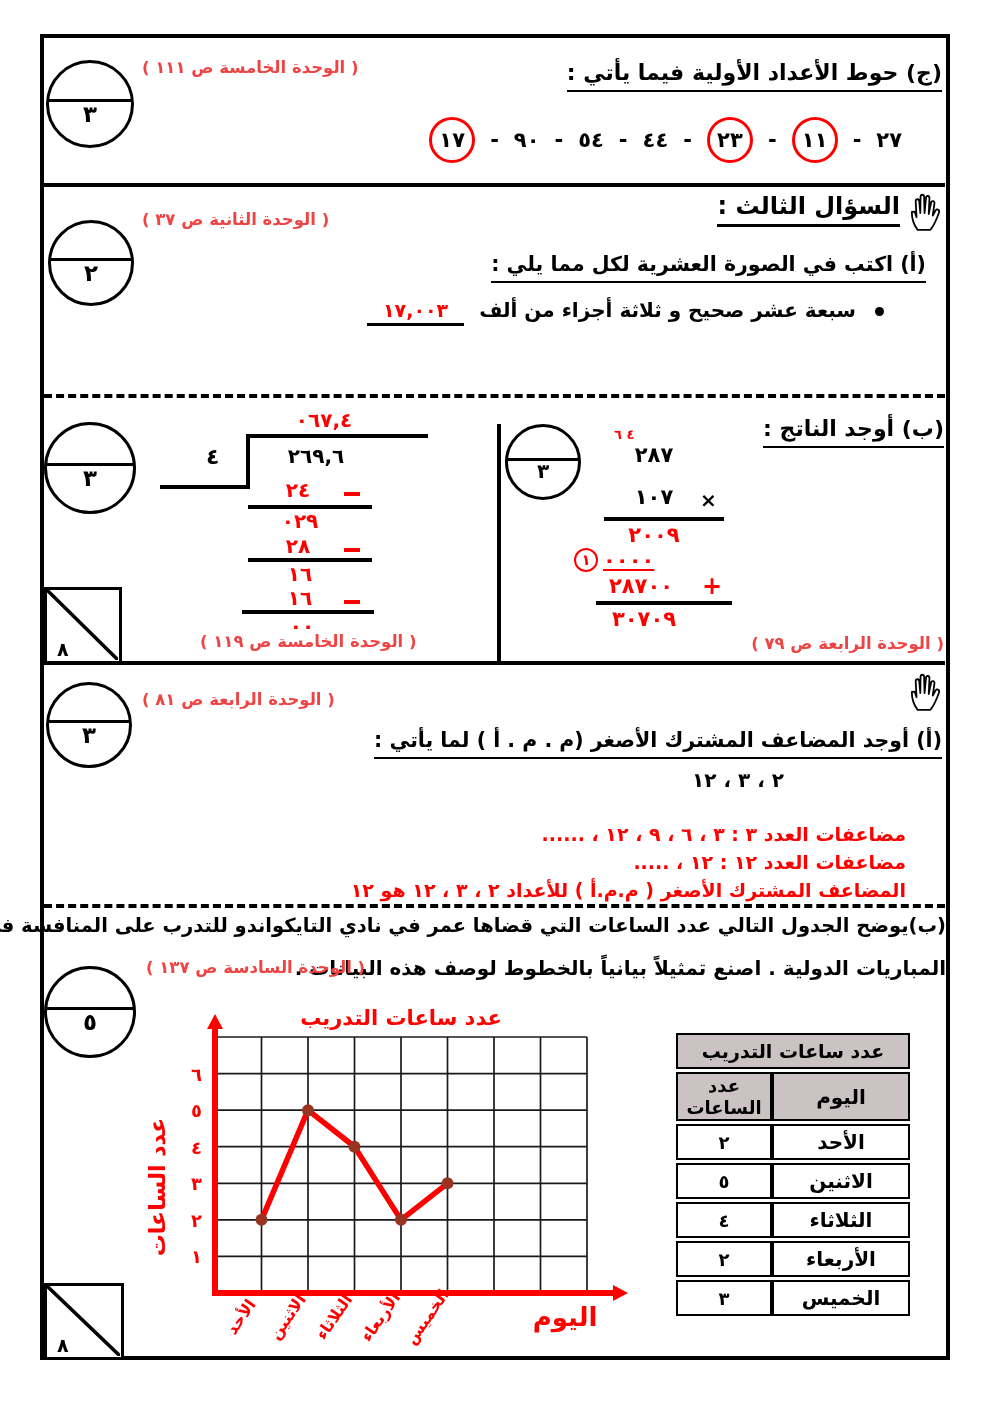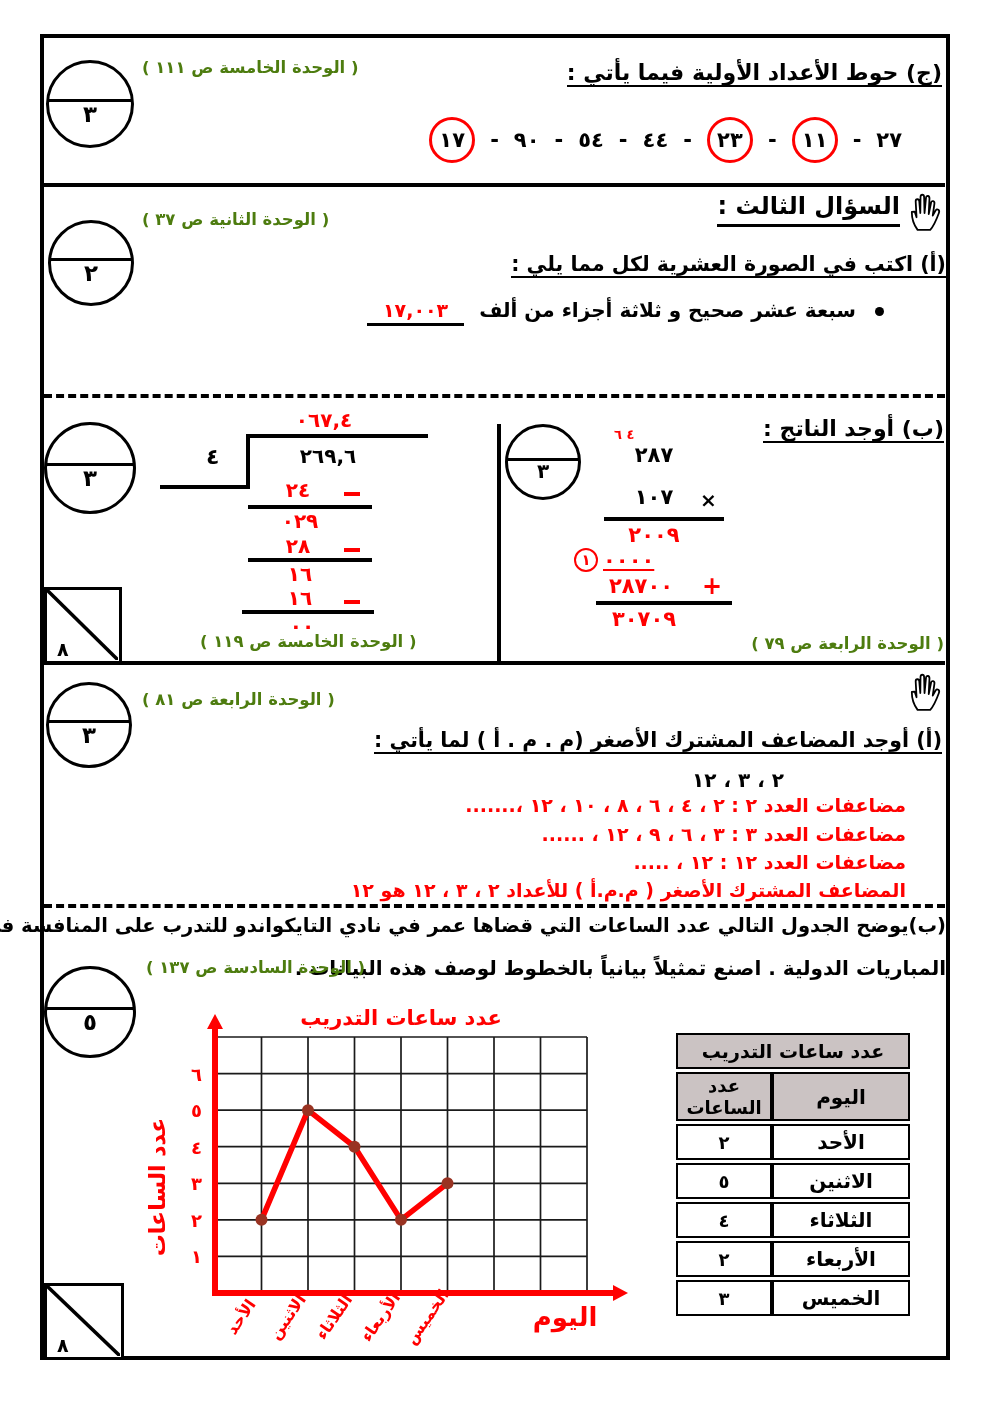"( الوحدة الخامسة ص ١١١" .green { color: #4d7c0f -> #ef4444 }
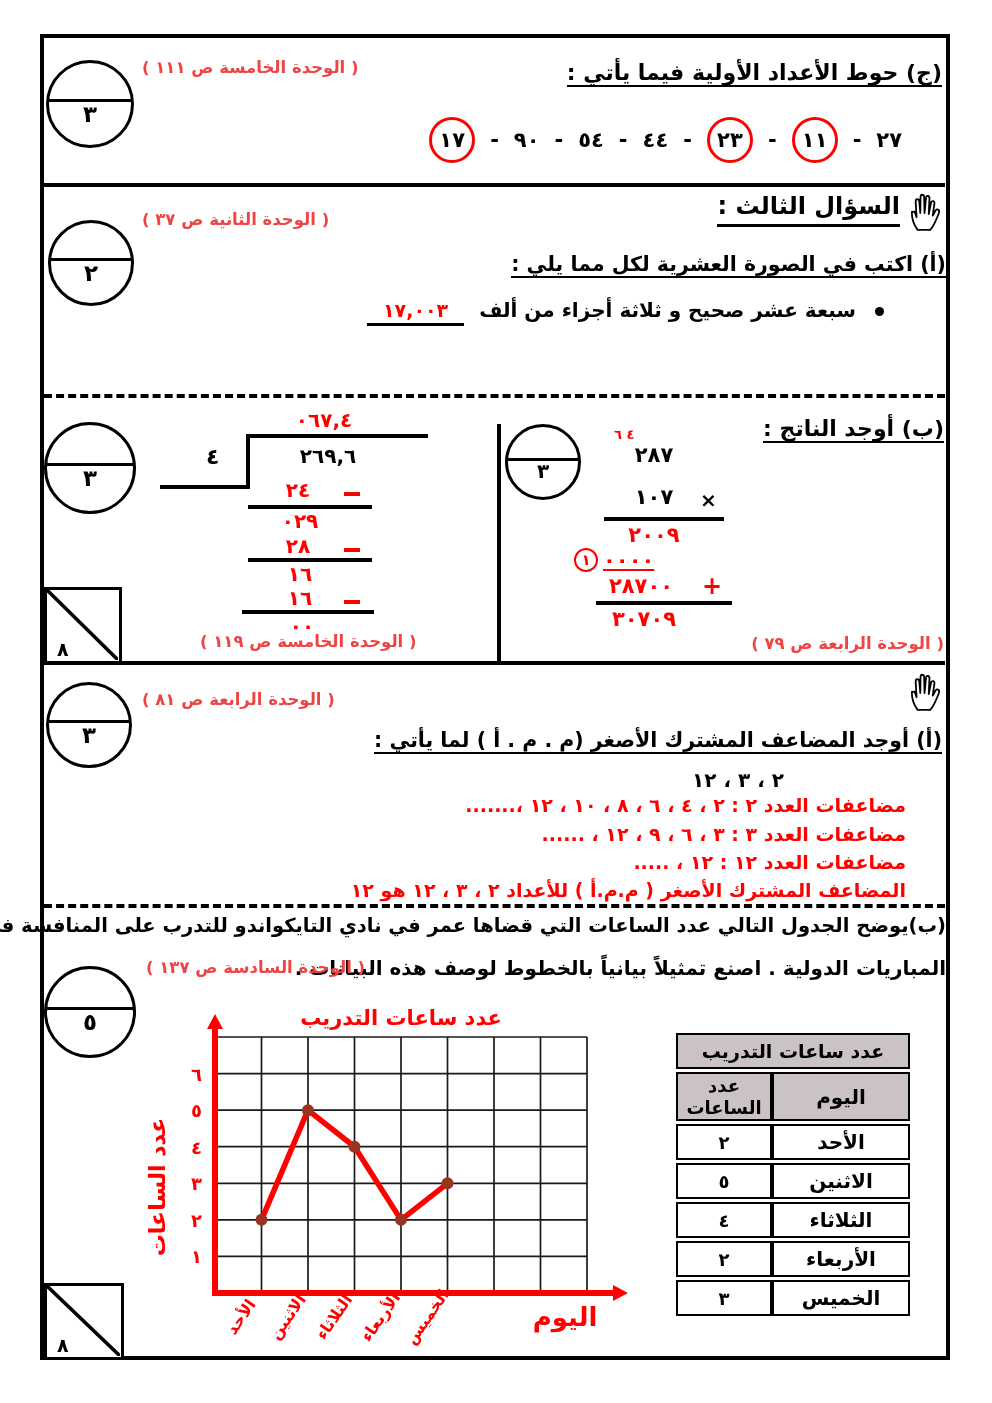"(ج) حوط الأعداد الأولية فيما" .subtitle { padding-bottom: none -> 5px }
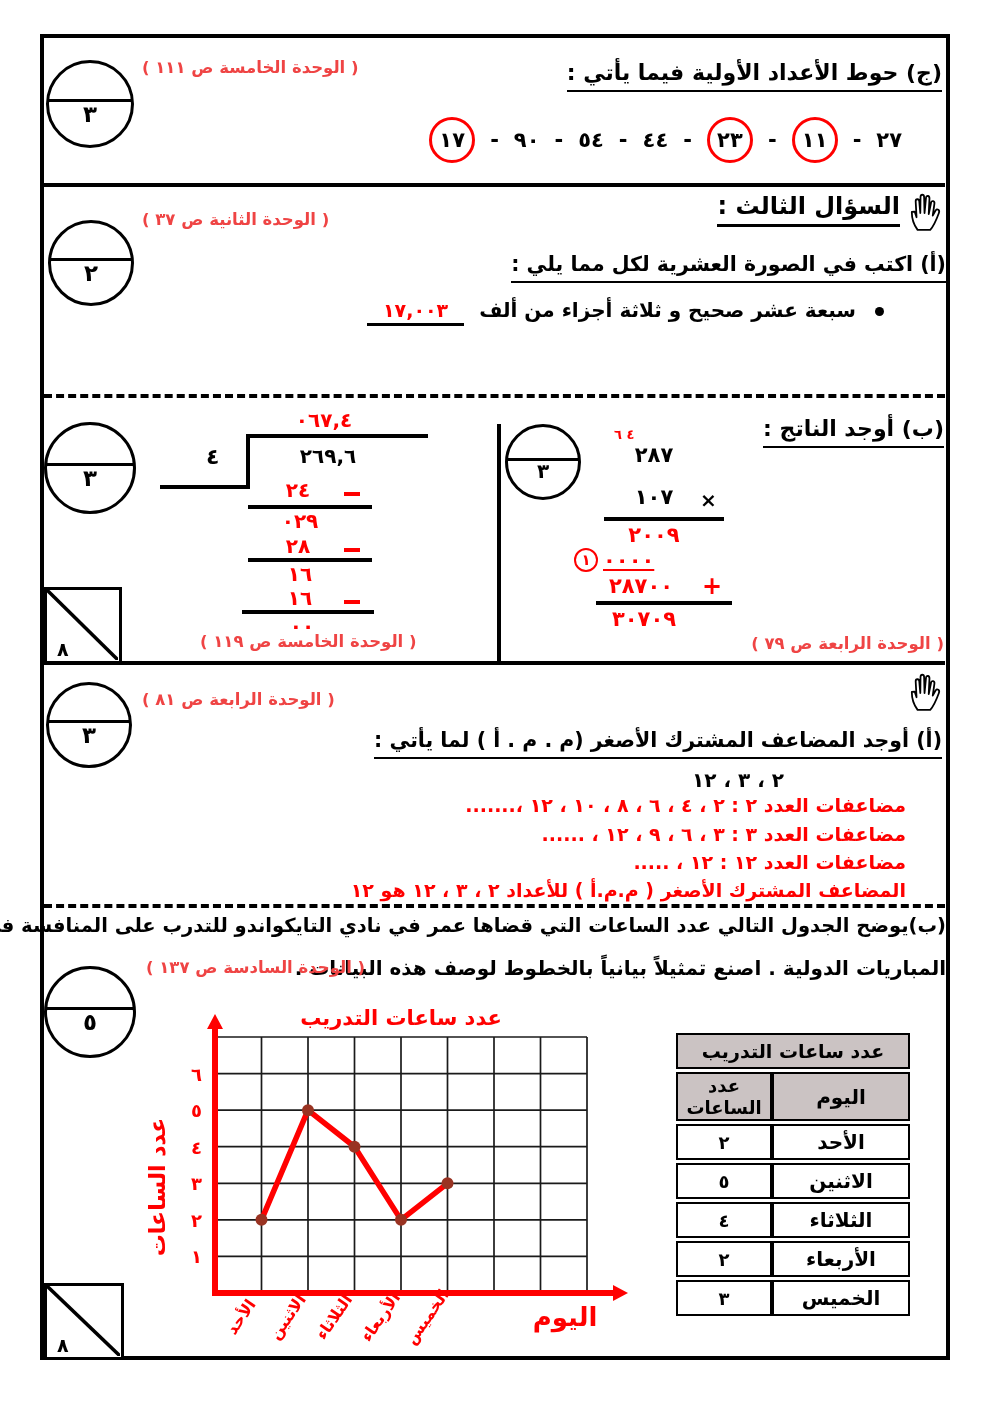"(أ) اكتب في الصورة العشرية" div.abs { right: 46px -> 66px }
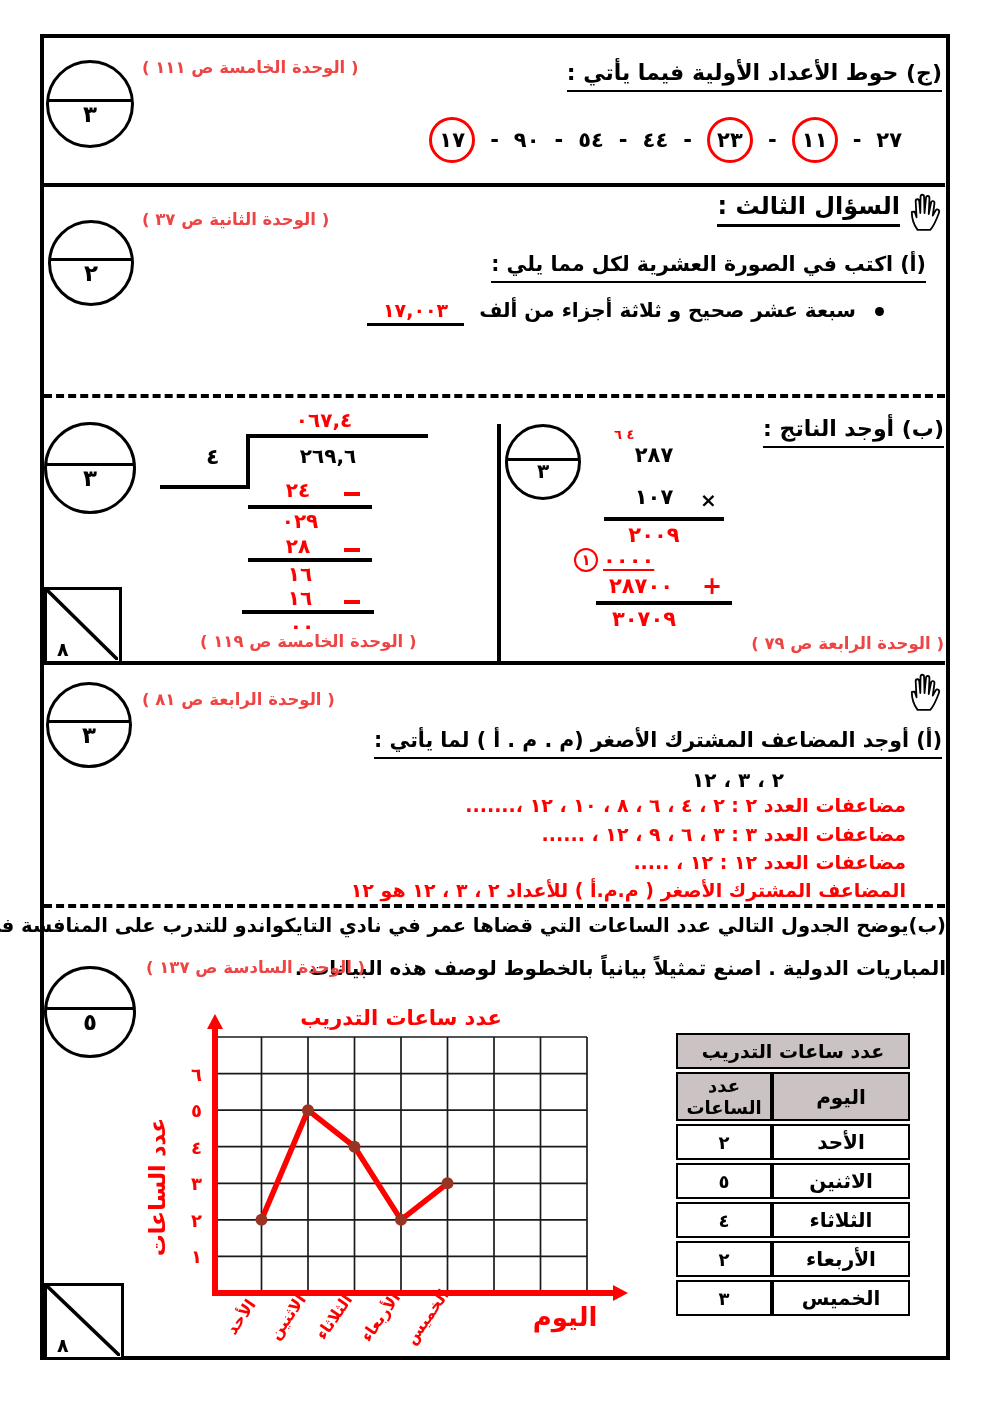"٢٦٩,٦" div.abs { left: 272px -> 260px }
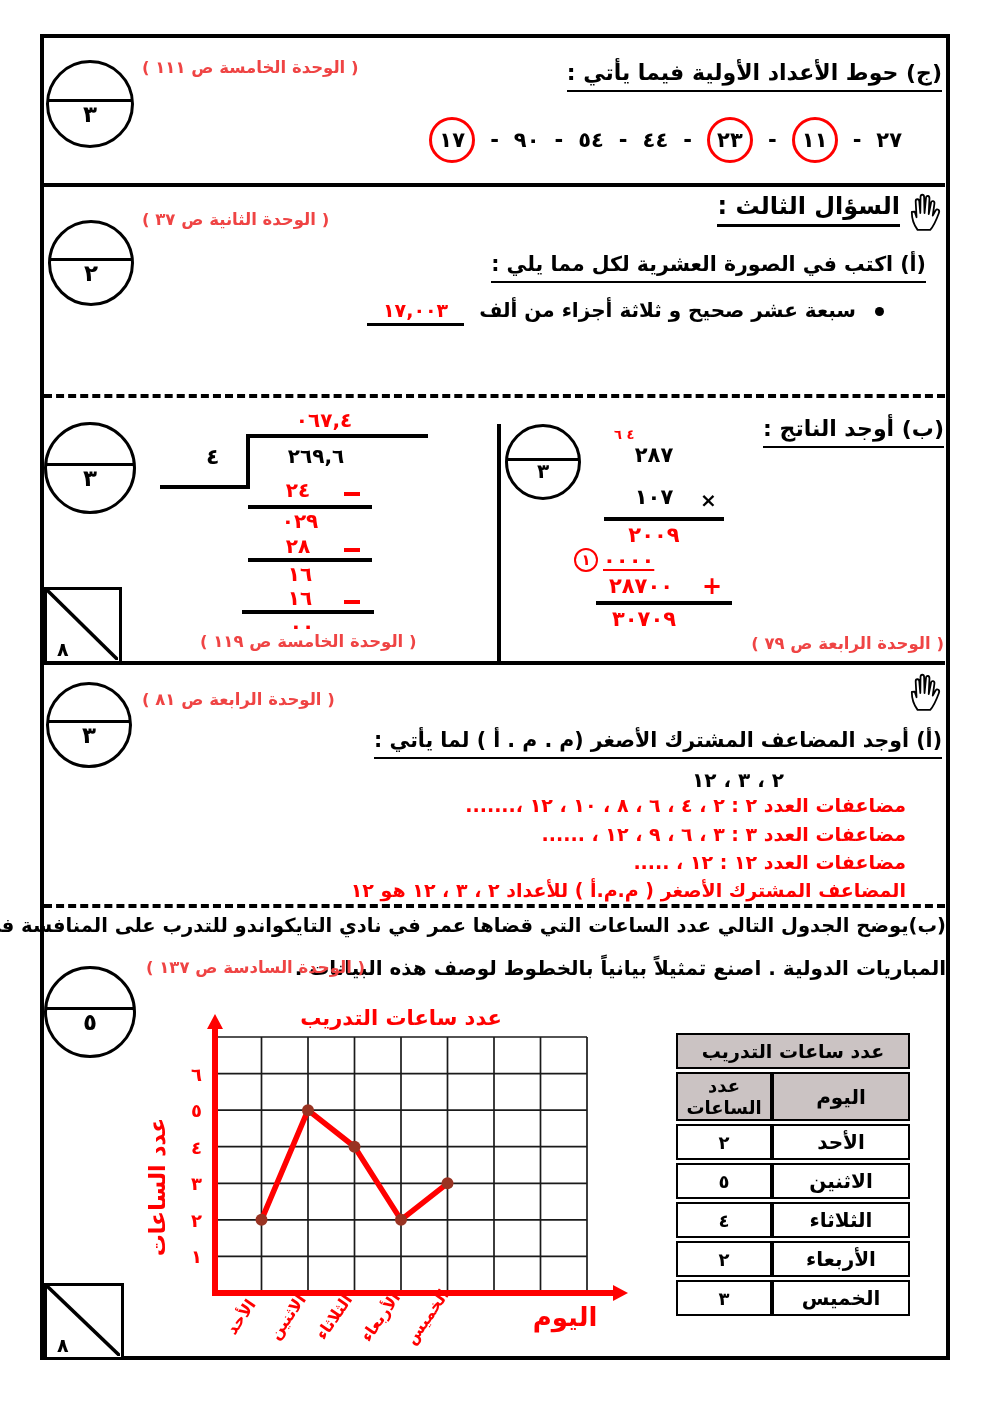"مضاعفات العدد ٢ : ٢" div.abs { html: <div>مضاعفات العدد ٢ : ٢ ، ٤ ، ٦ ، ٨ ، ١٠ ، ١٢ ،.......</div> -> none }
